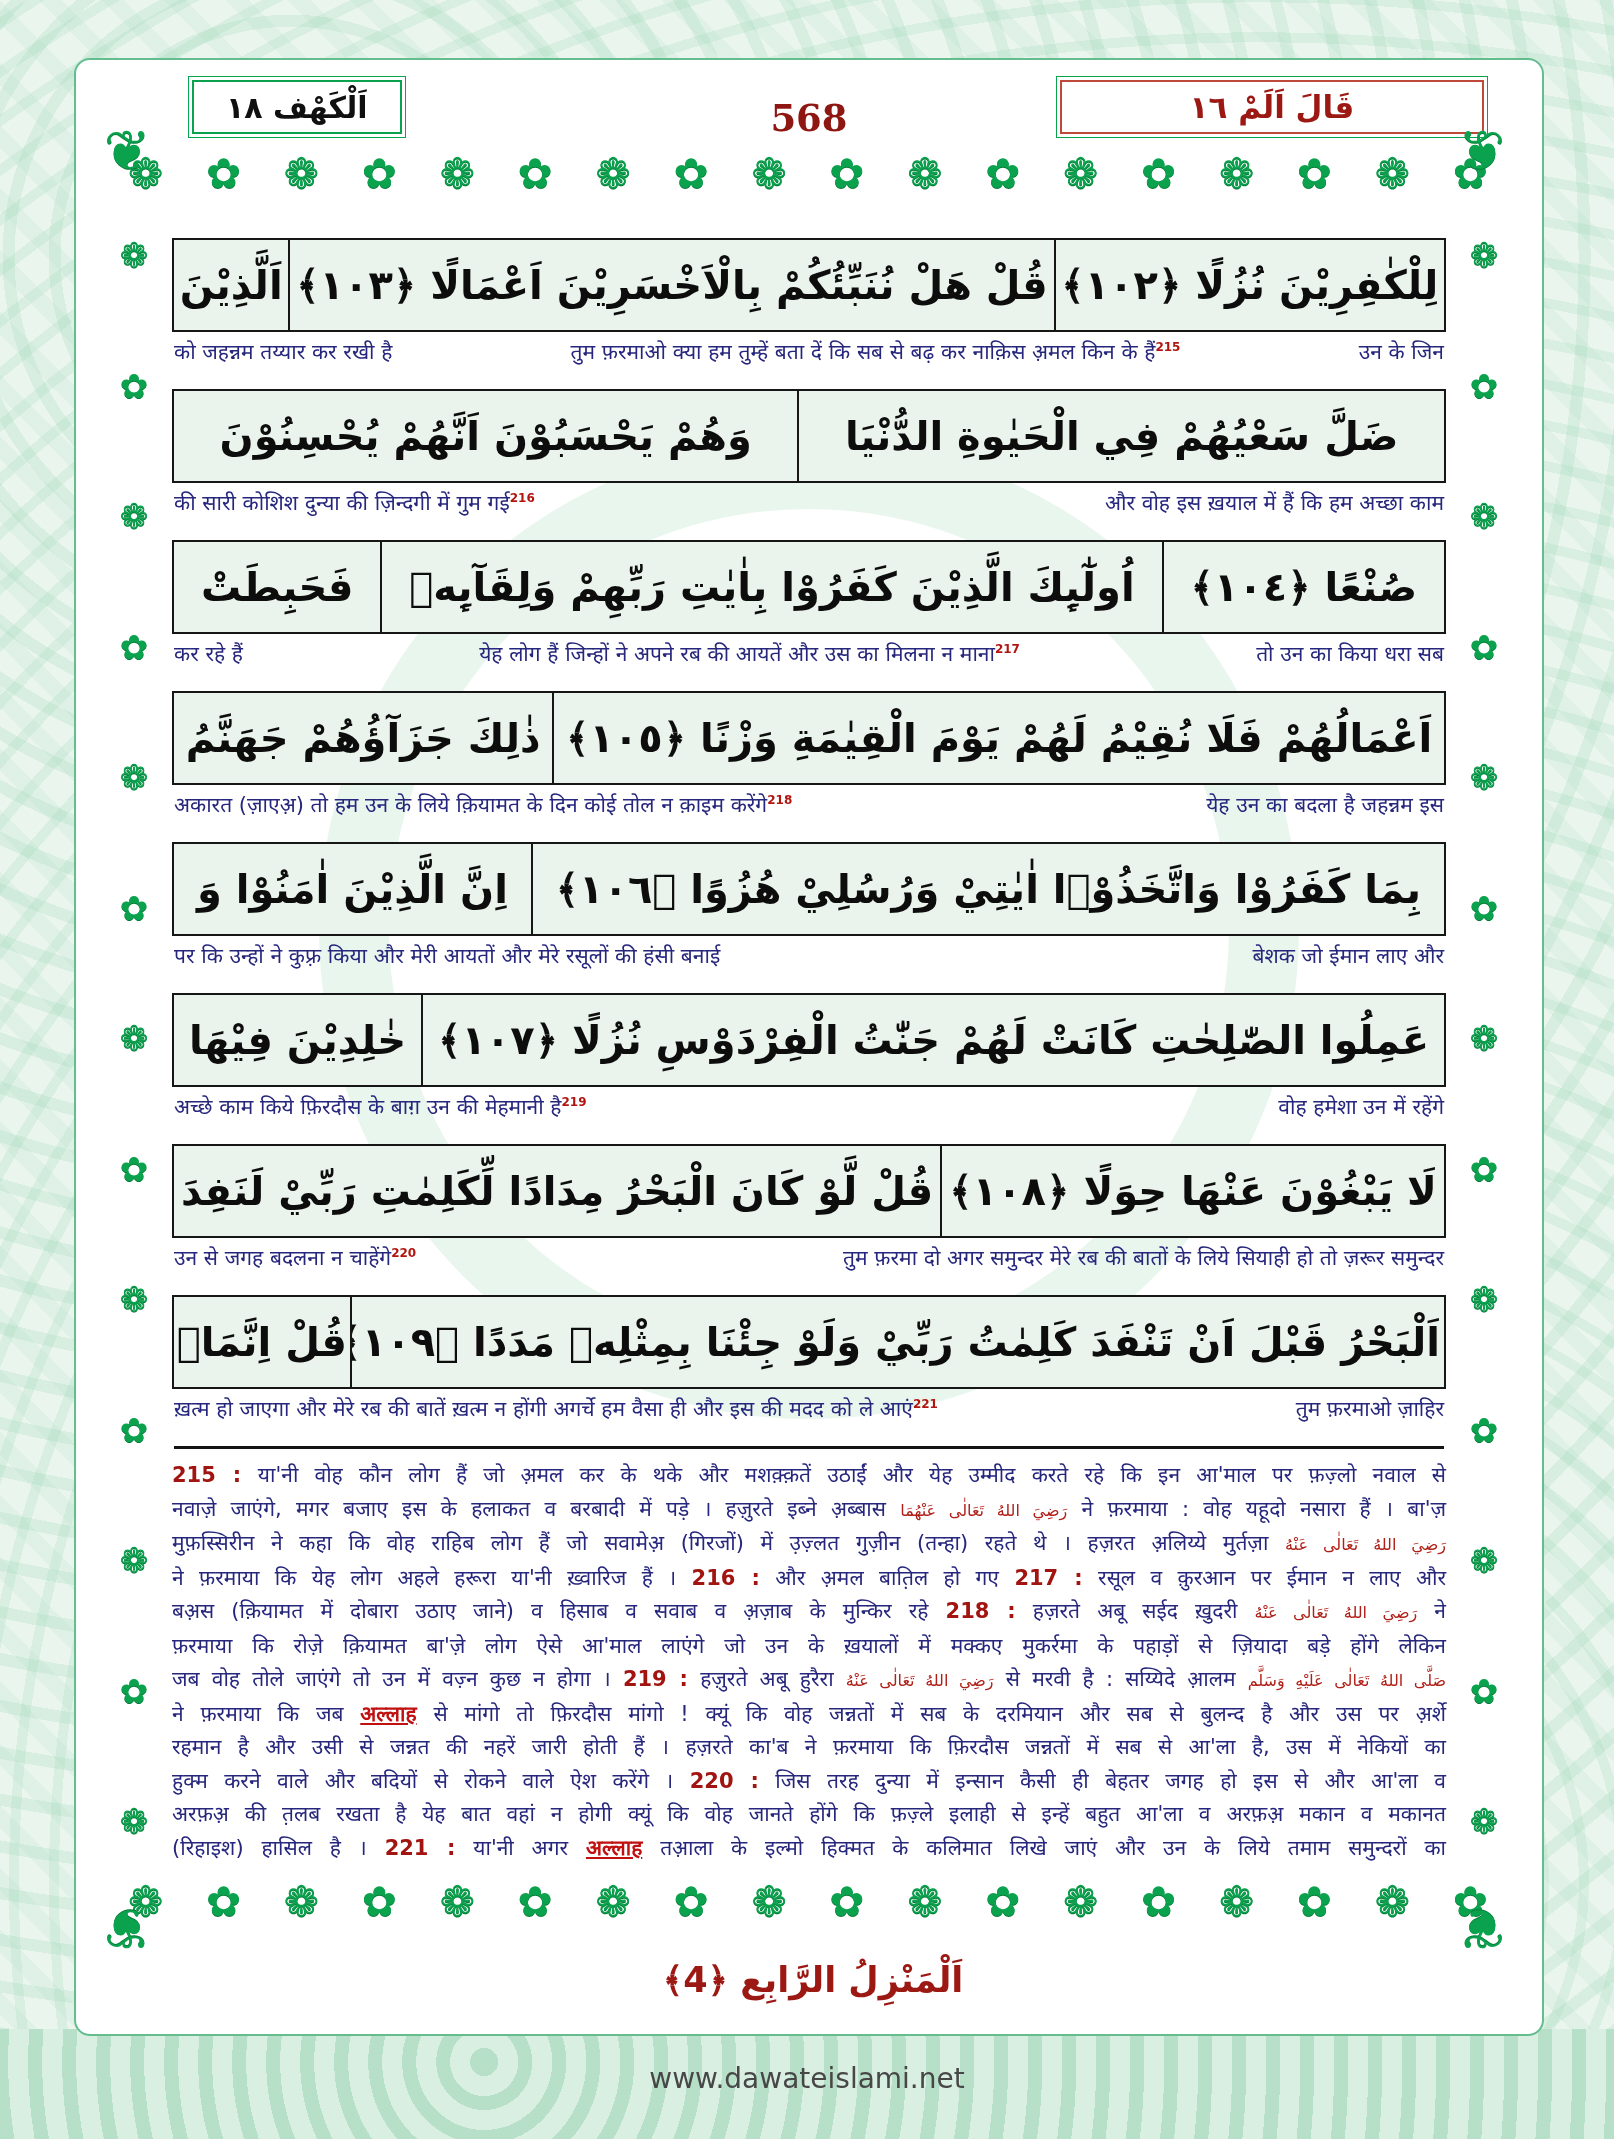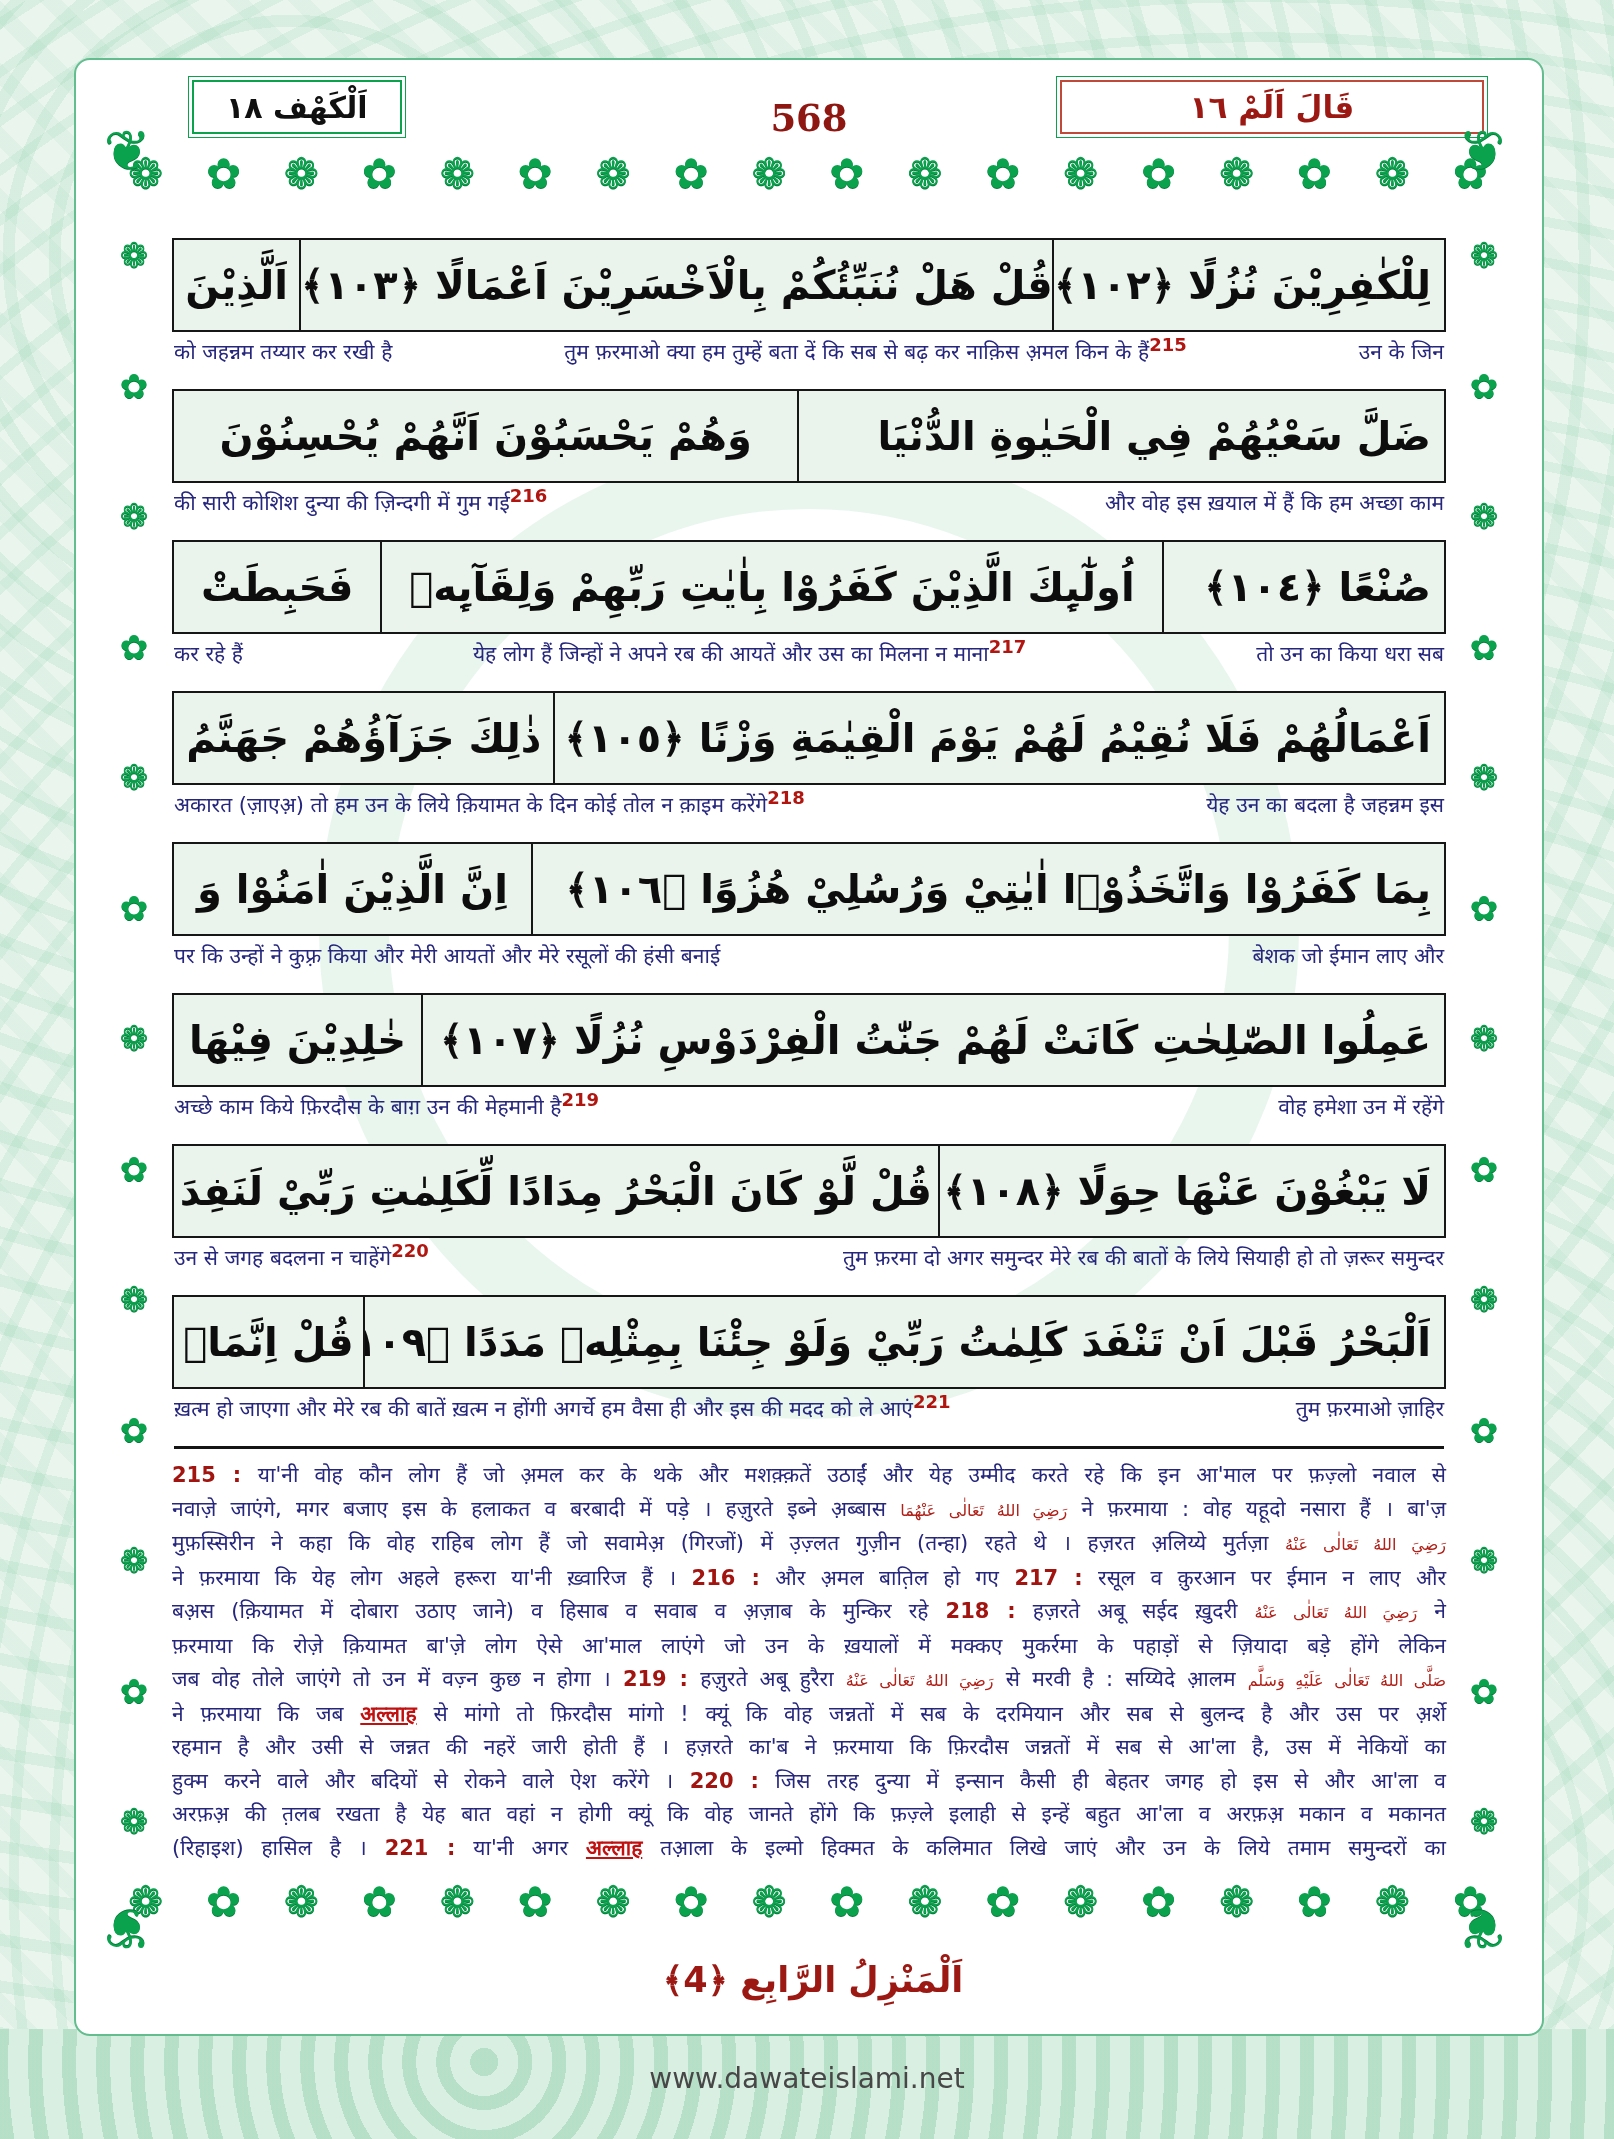"اَلَّذِيْنَ" .aseg { padding: 0 13px -> 0 4px; text-align: right -> center }
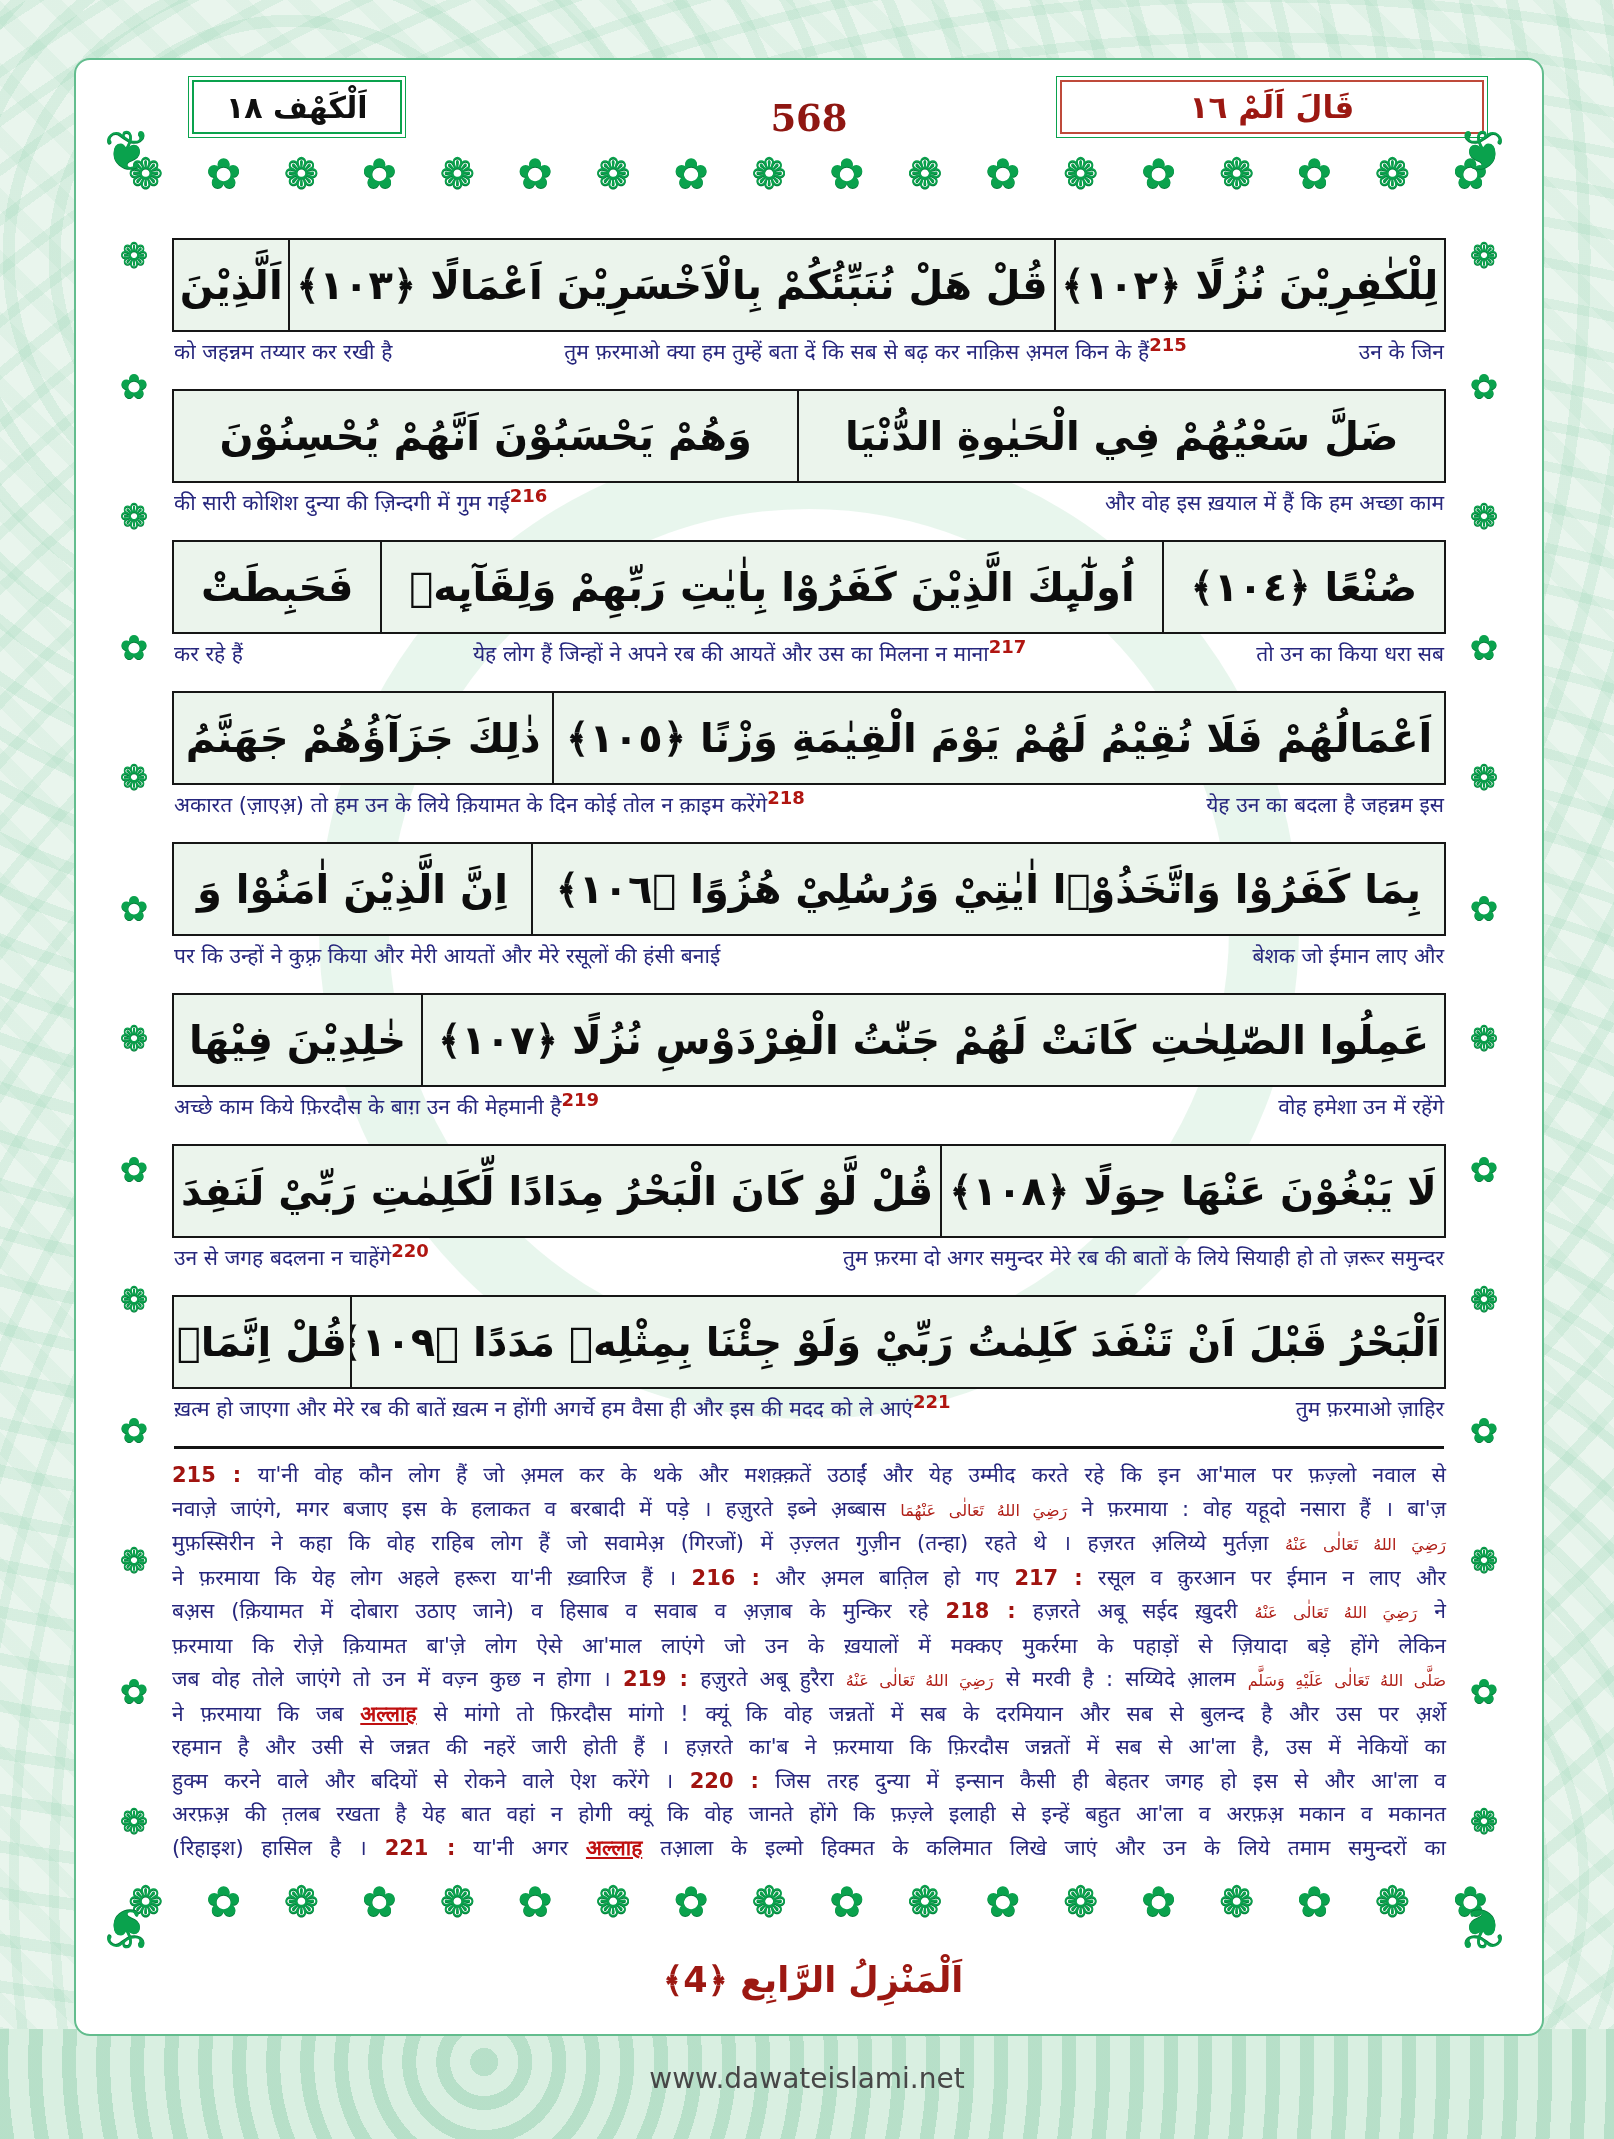"215" .hseg sup { font-size: 18px -> 12px }
